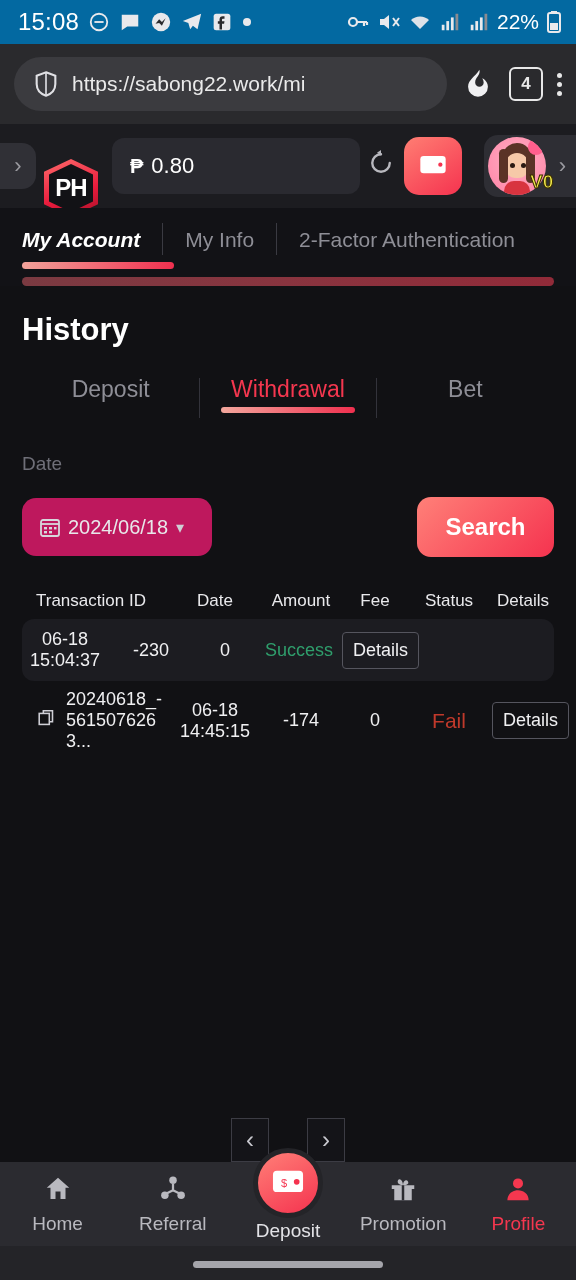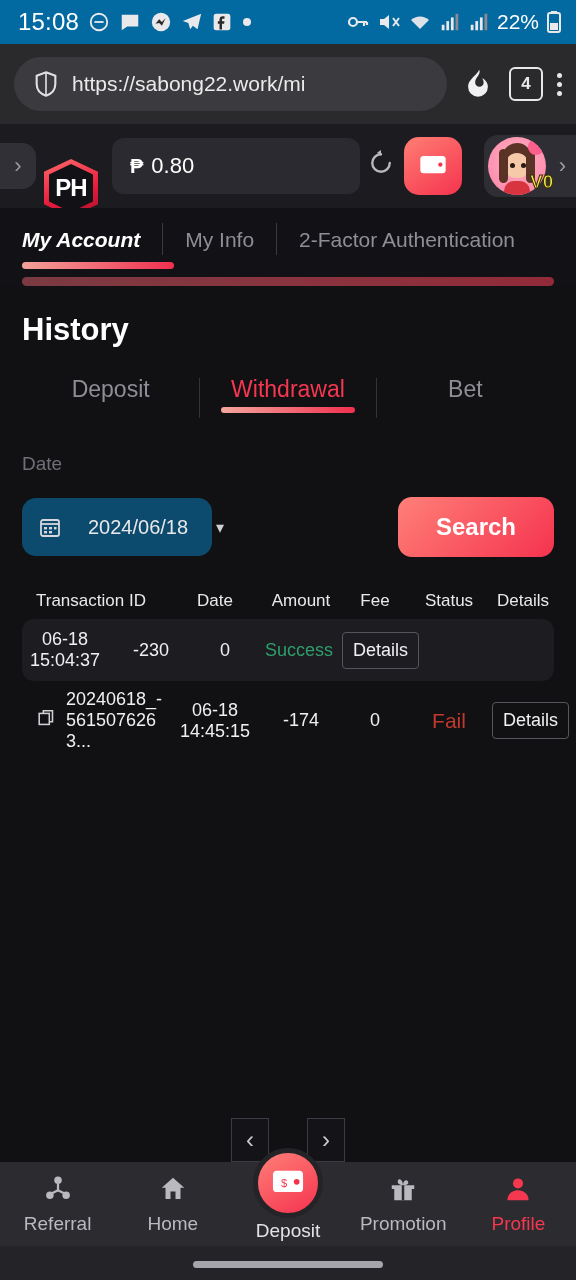"2024/06/18" .datepick { background: #0c4a6e -> #be185d; gap: 26px -> 6px }
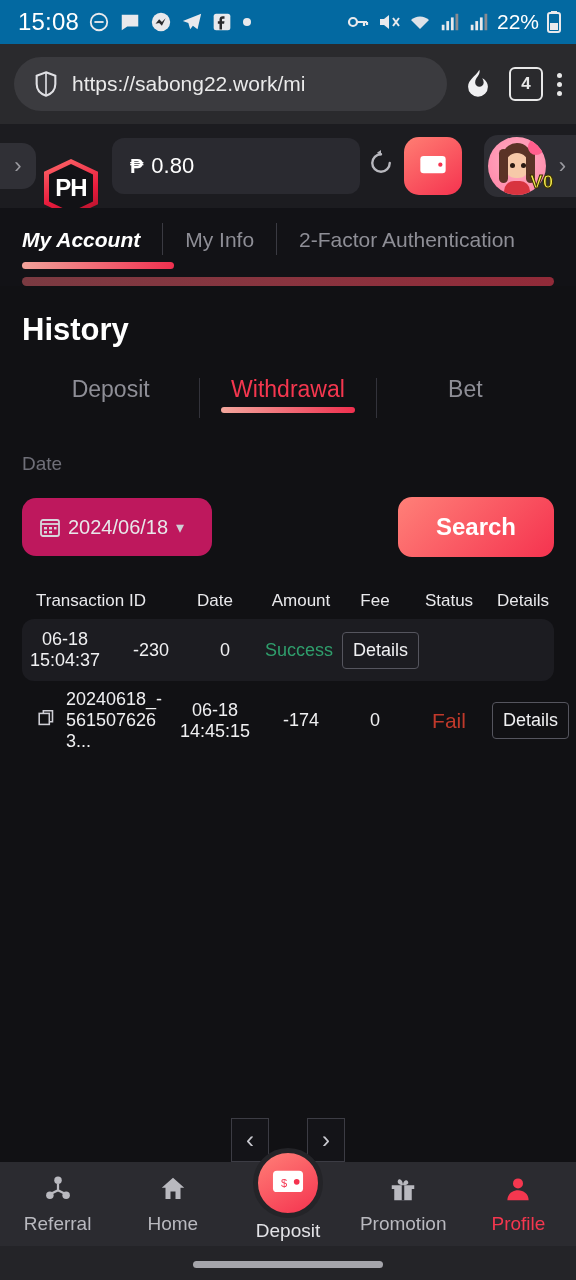"Search" .search-btn { width: 156px -> 137px }
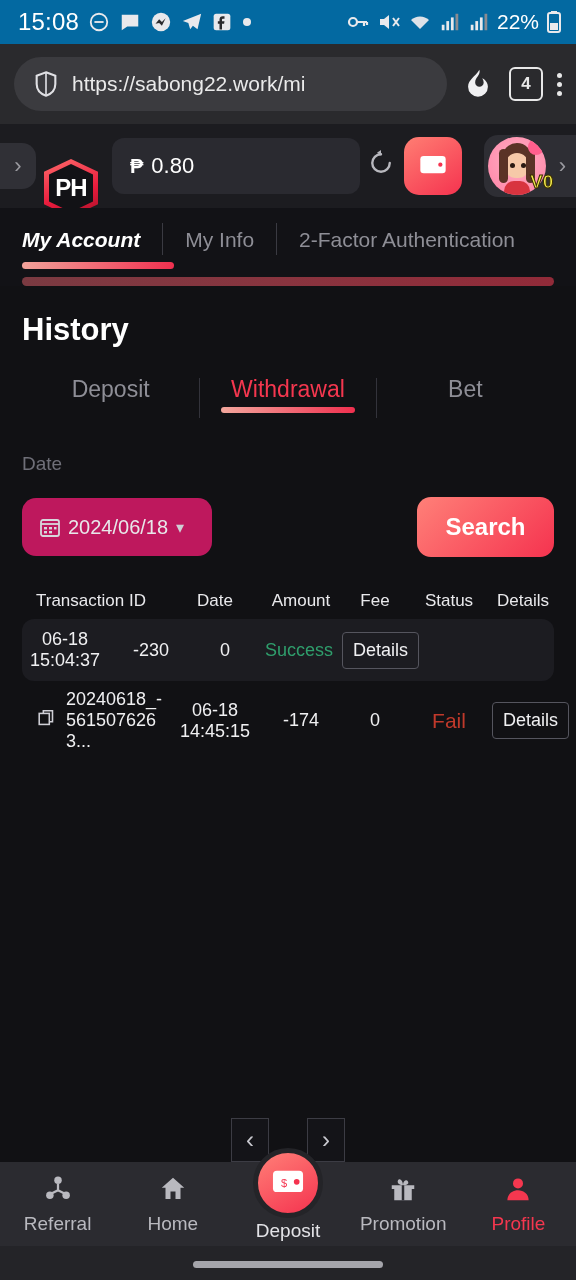"Referral" div.bn-item { order: before "Home" -> after "Home" }
